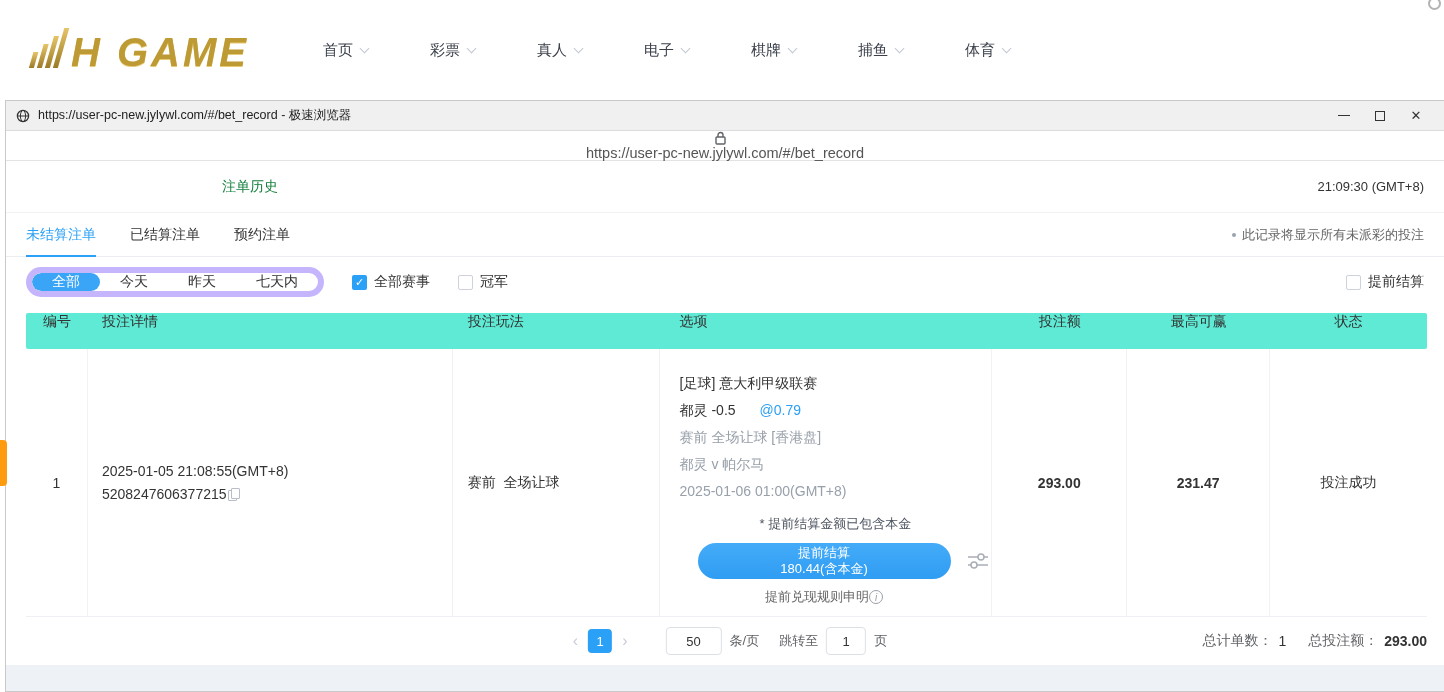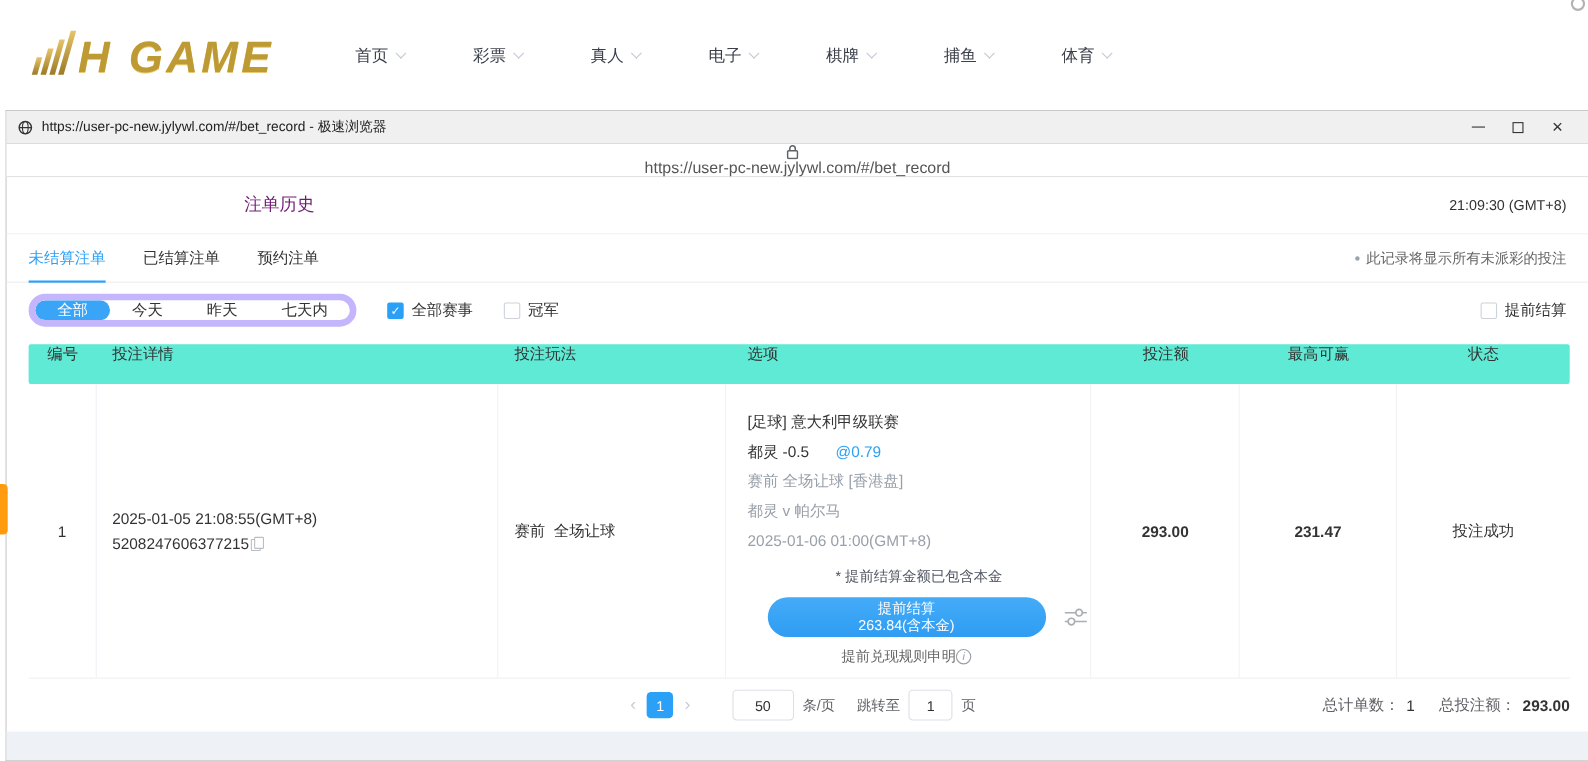"注单历史" .page-title { color: #701a75 -> #15803d; font-size: 16px -> 14px }
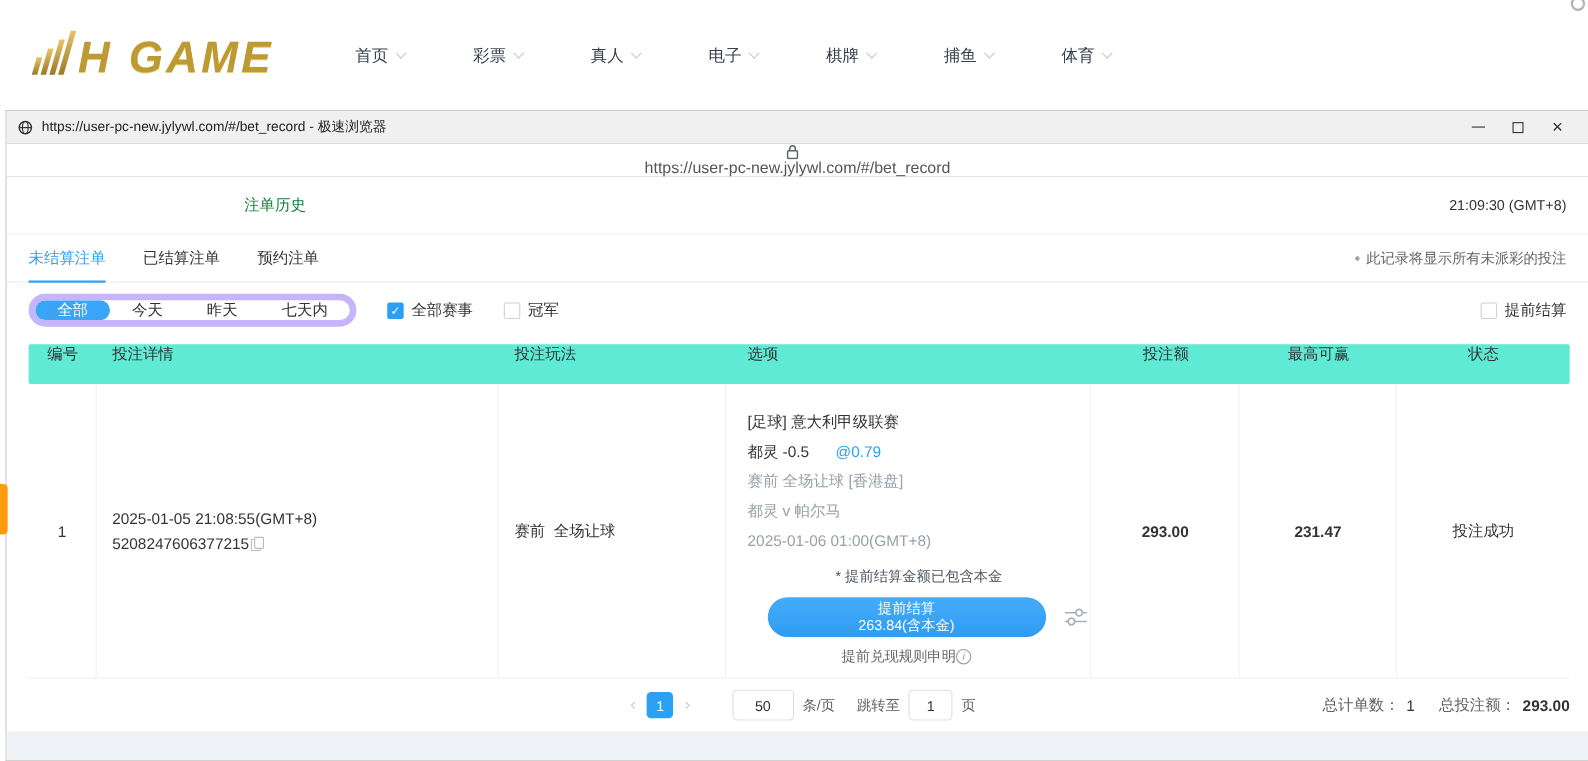"263.84(含本金)" span { text: 263.84 -> 180.44 }
